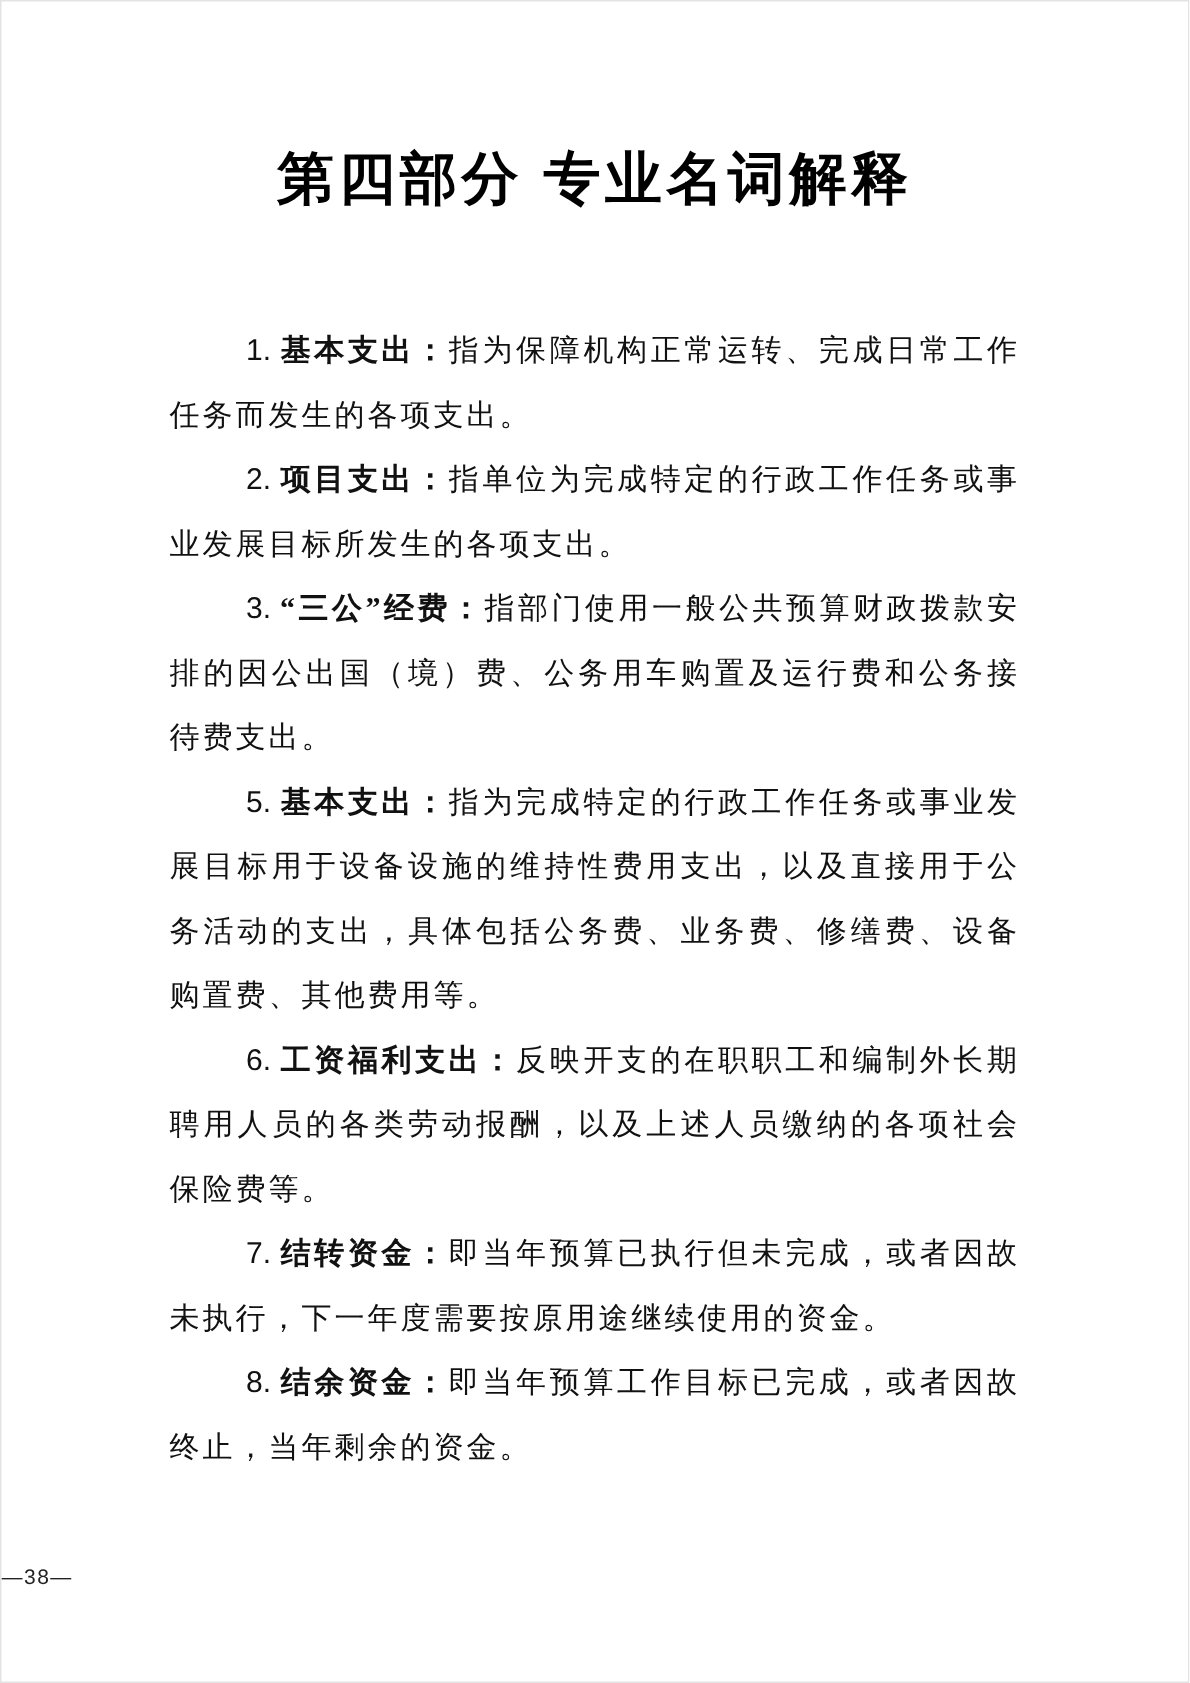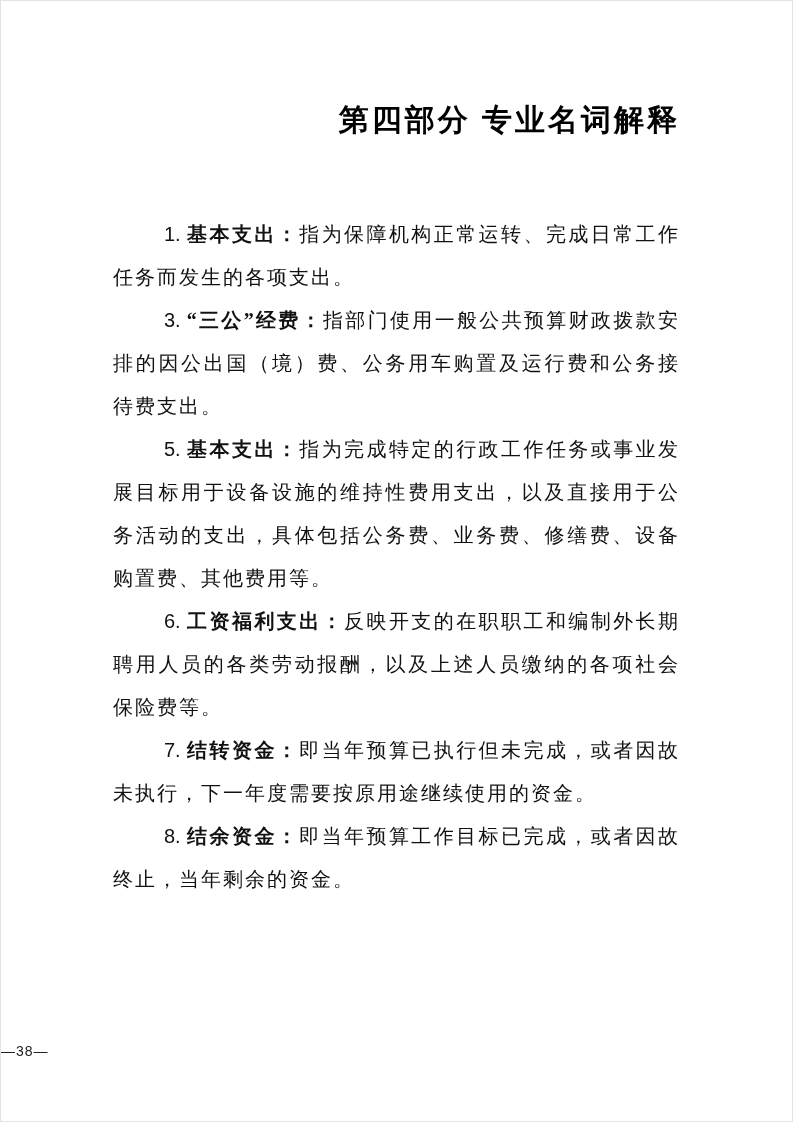"第四部分 专业名词解释" .doc-title { font-size: 30px -> 38px; text-align: right -> center }
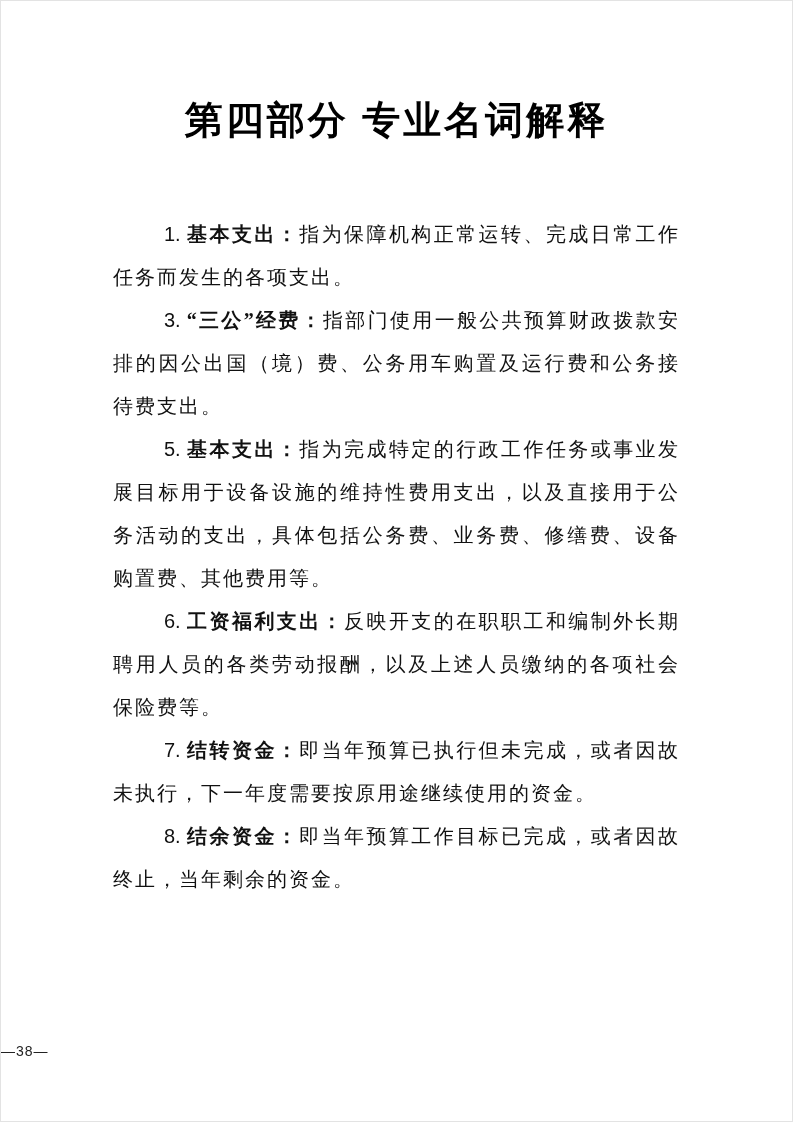"2. 项目支出：指单位为完成特定的行政工作任务或事业发展目标所发生的各项支出。" p.term-paragraph { html: none -> <p><span>2.</span><span>项目支出：</span><span>指单位为完成特定的行政工作任务或事业发展目标所发生的各项支出。</span></p> }
